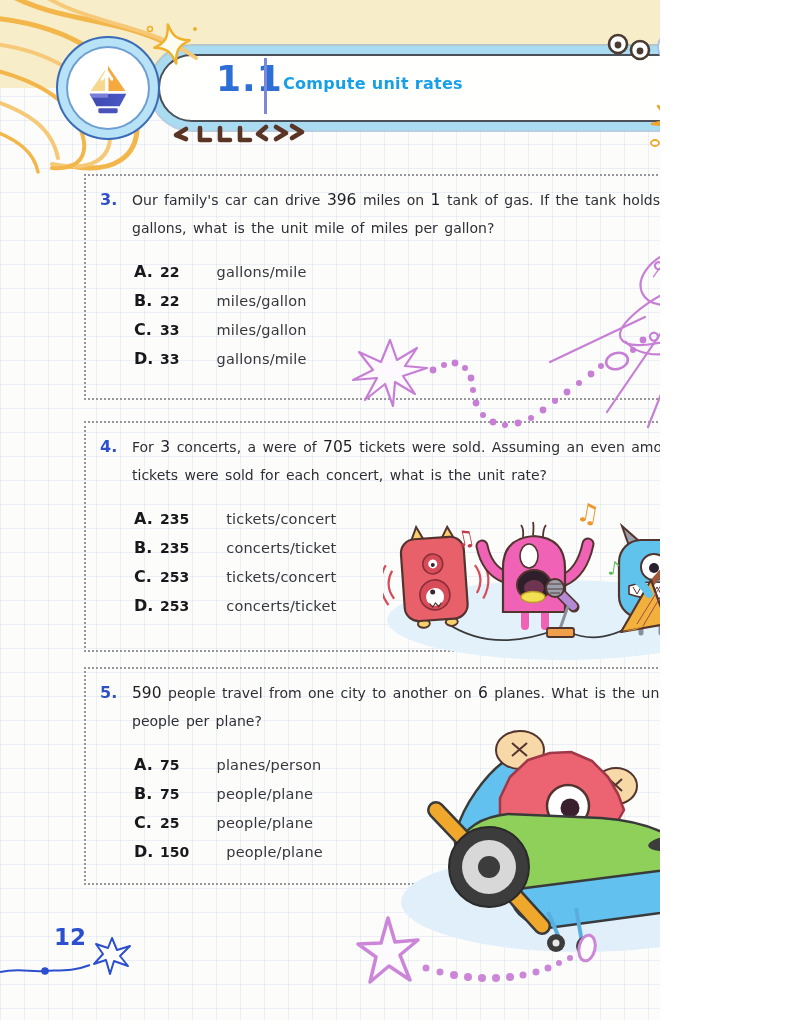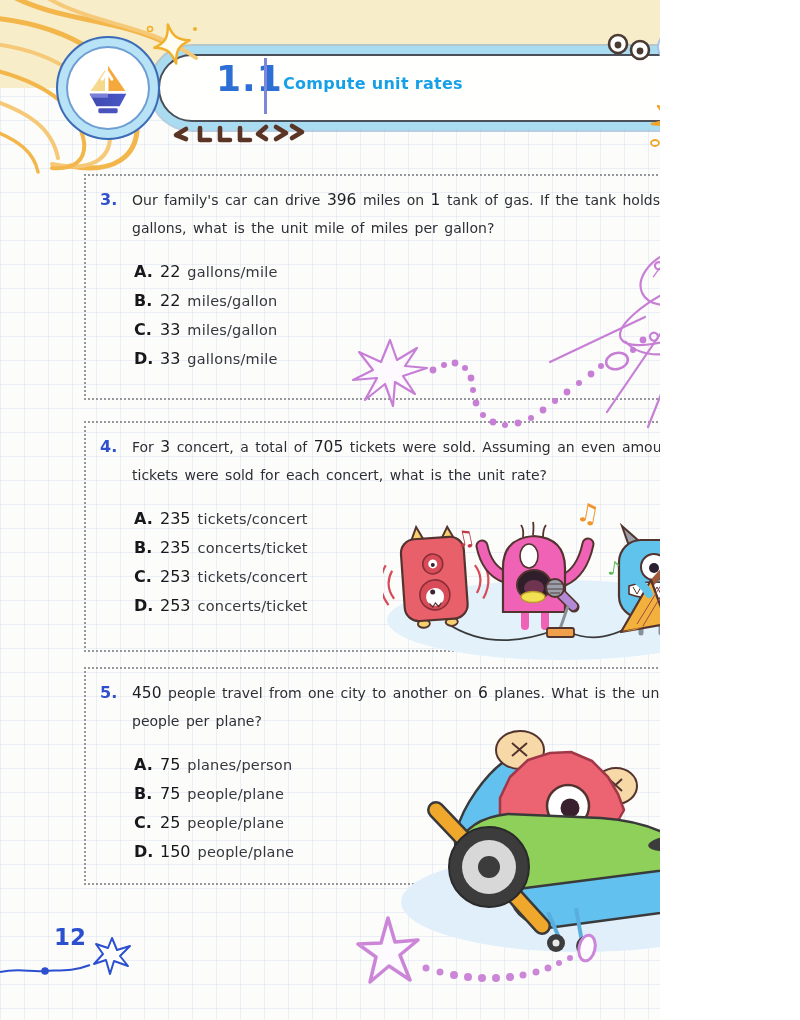"22" .opt-value { font-size: 16px -> 14px; font-weight: normal -> bold }
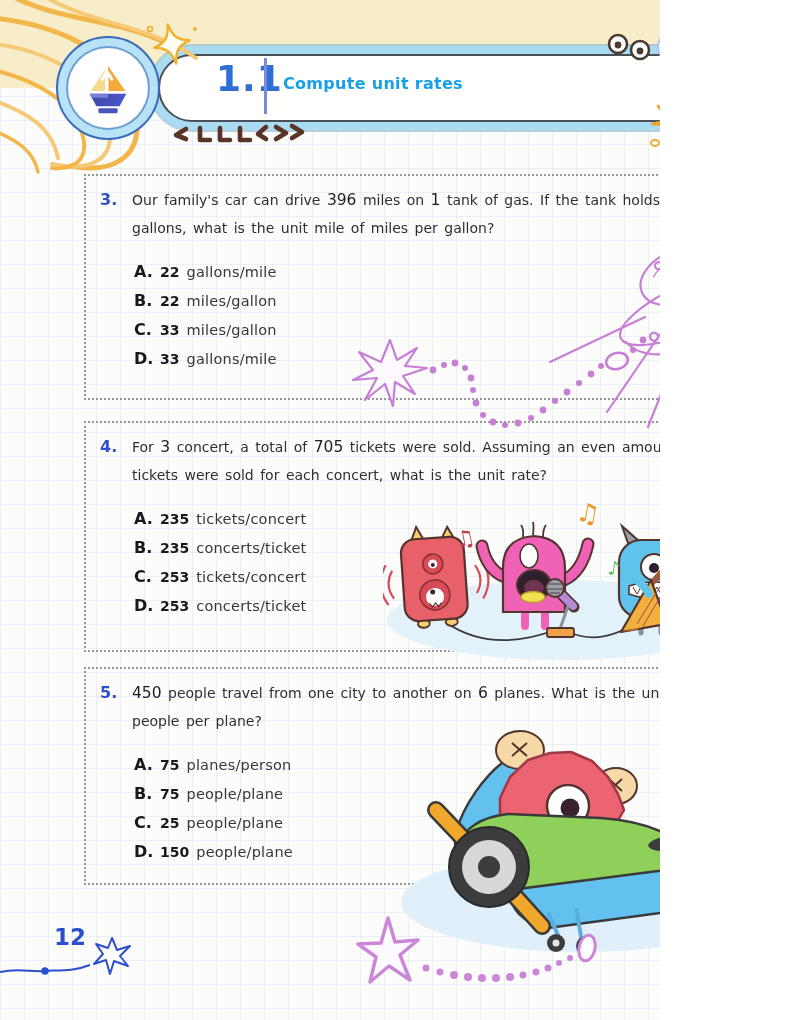"gallons/mile" .opt-unit { margin-left: none -> 30px }
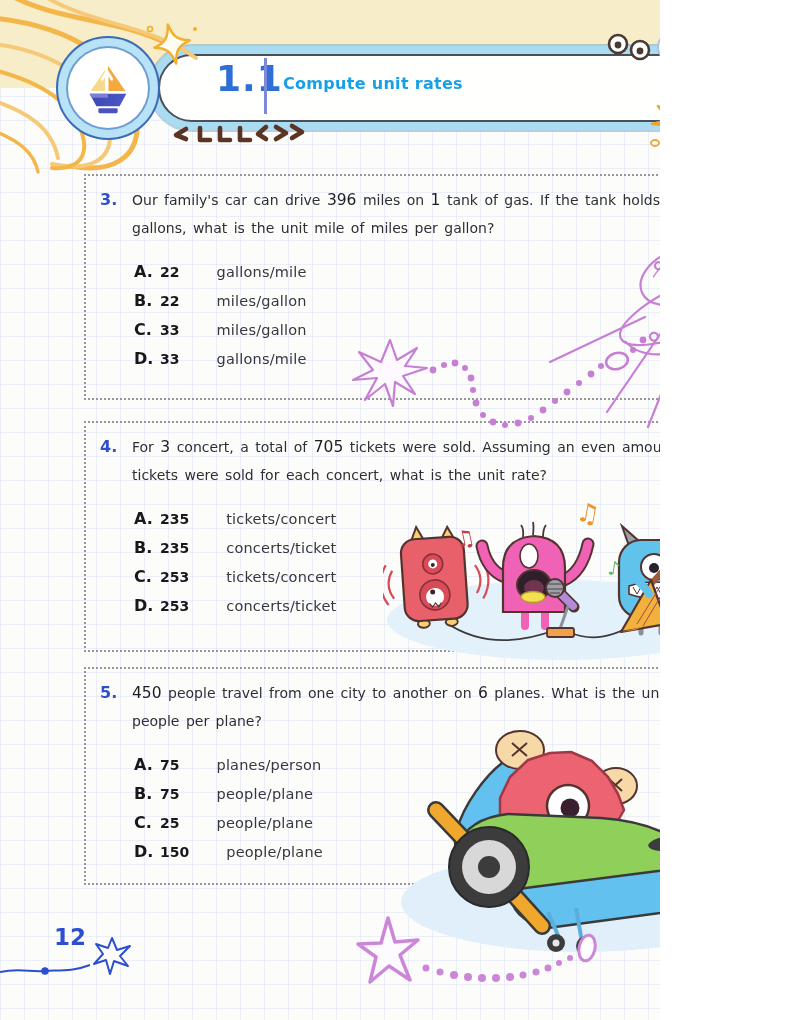"concert, a total of" span { text: concert, a total -> concerts, a were }
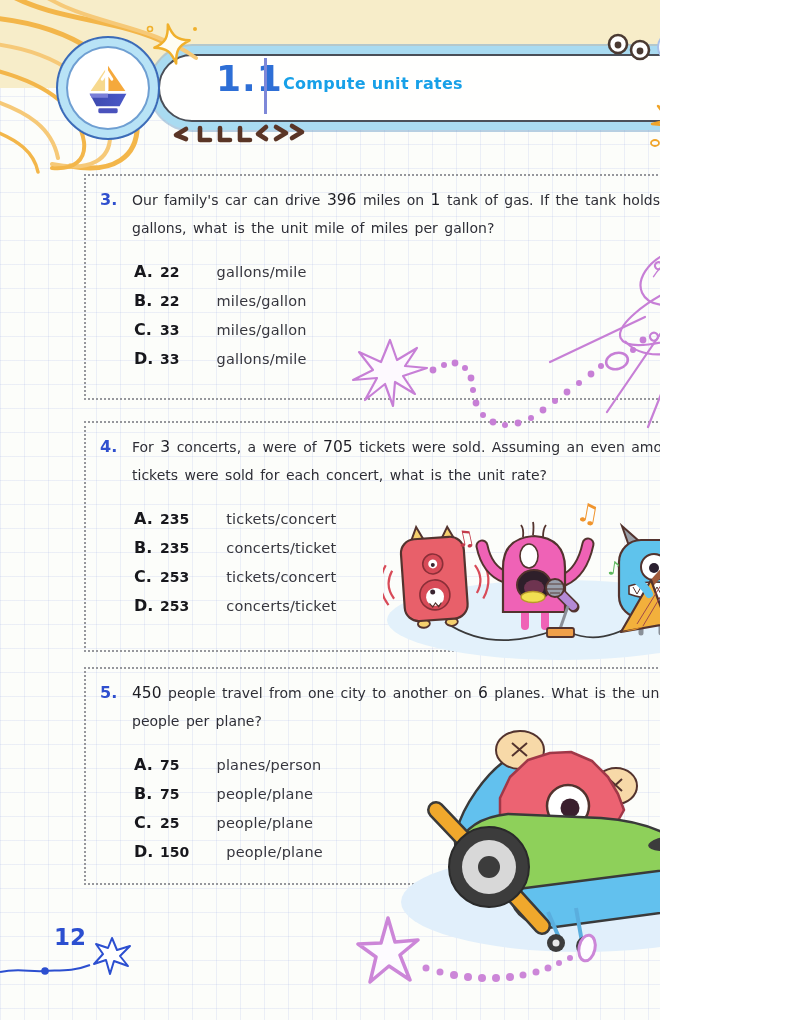"450" span.num { text: 450 -> 590 }
